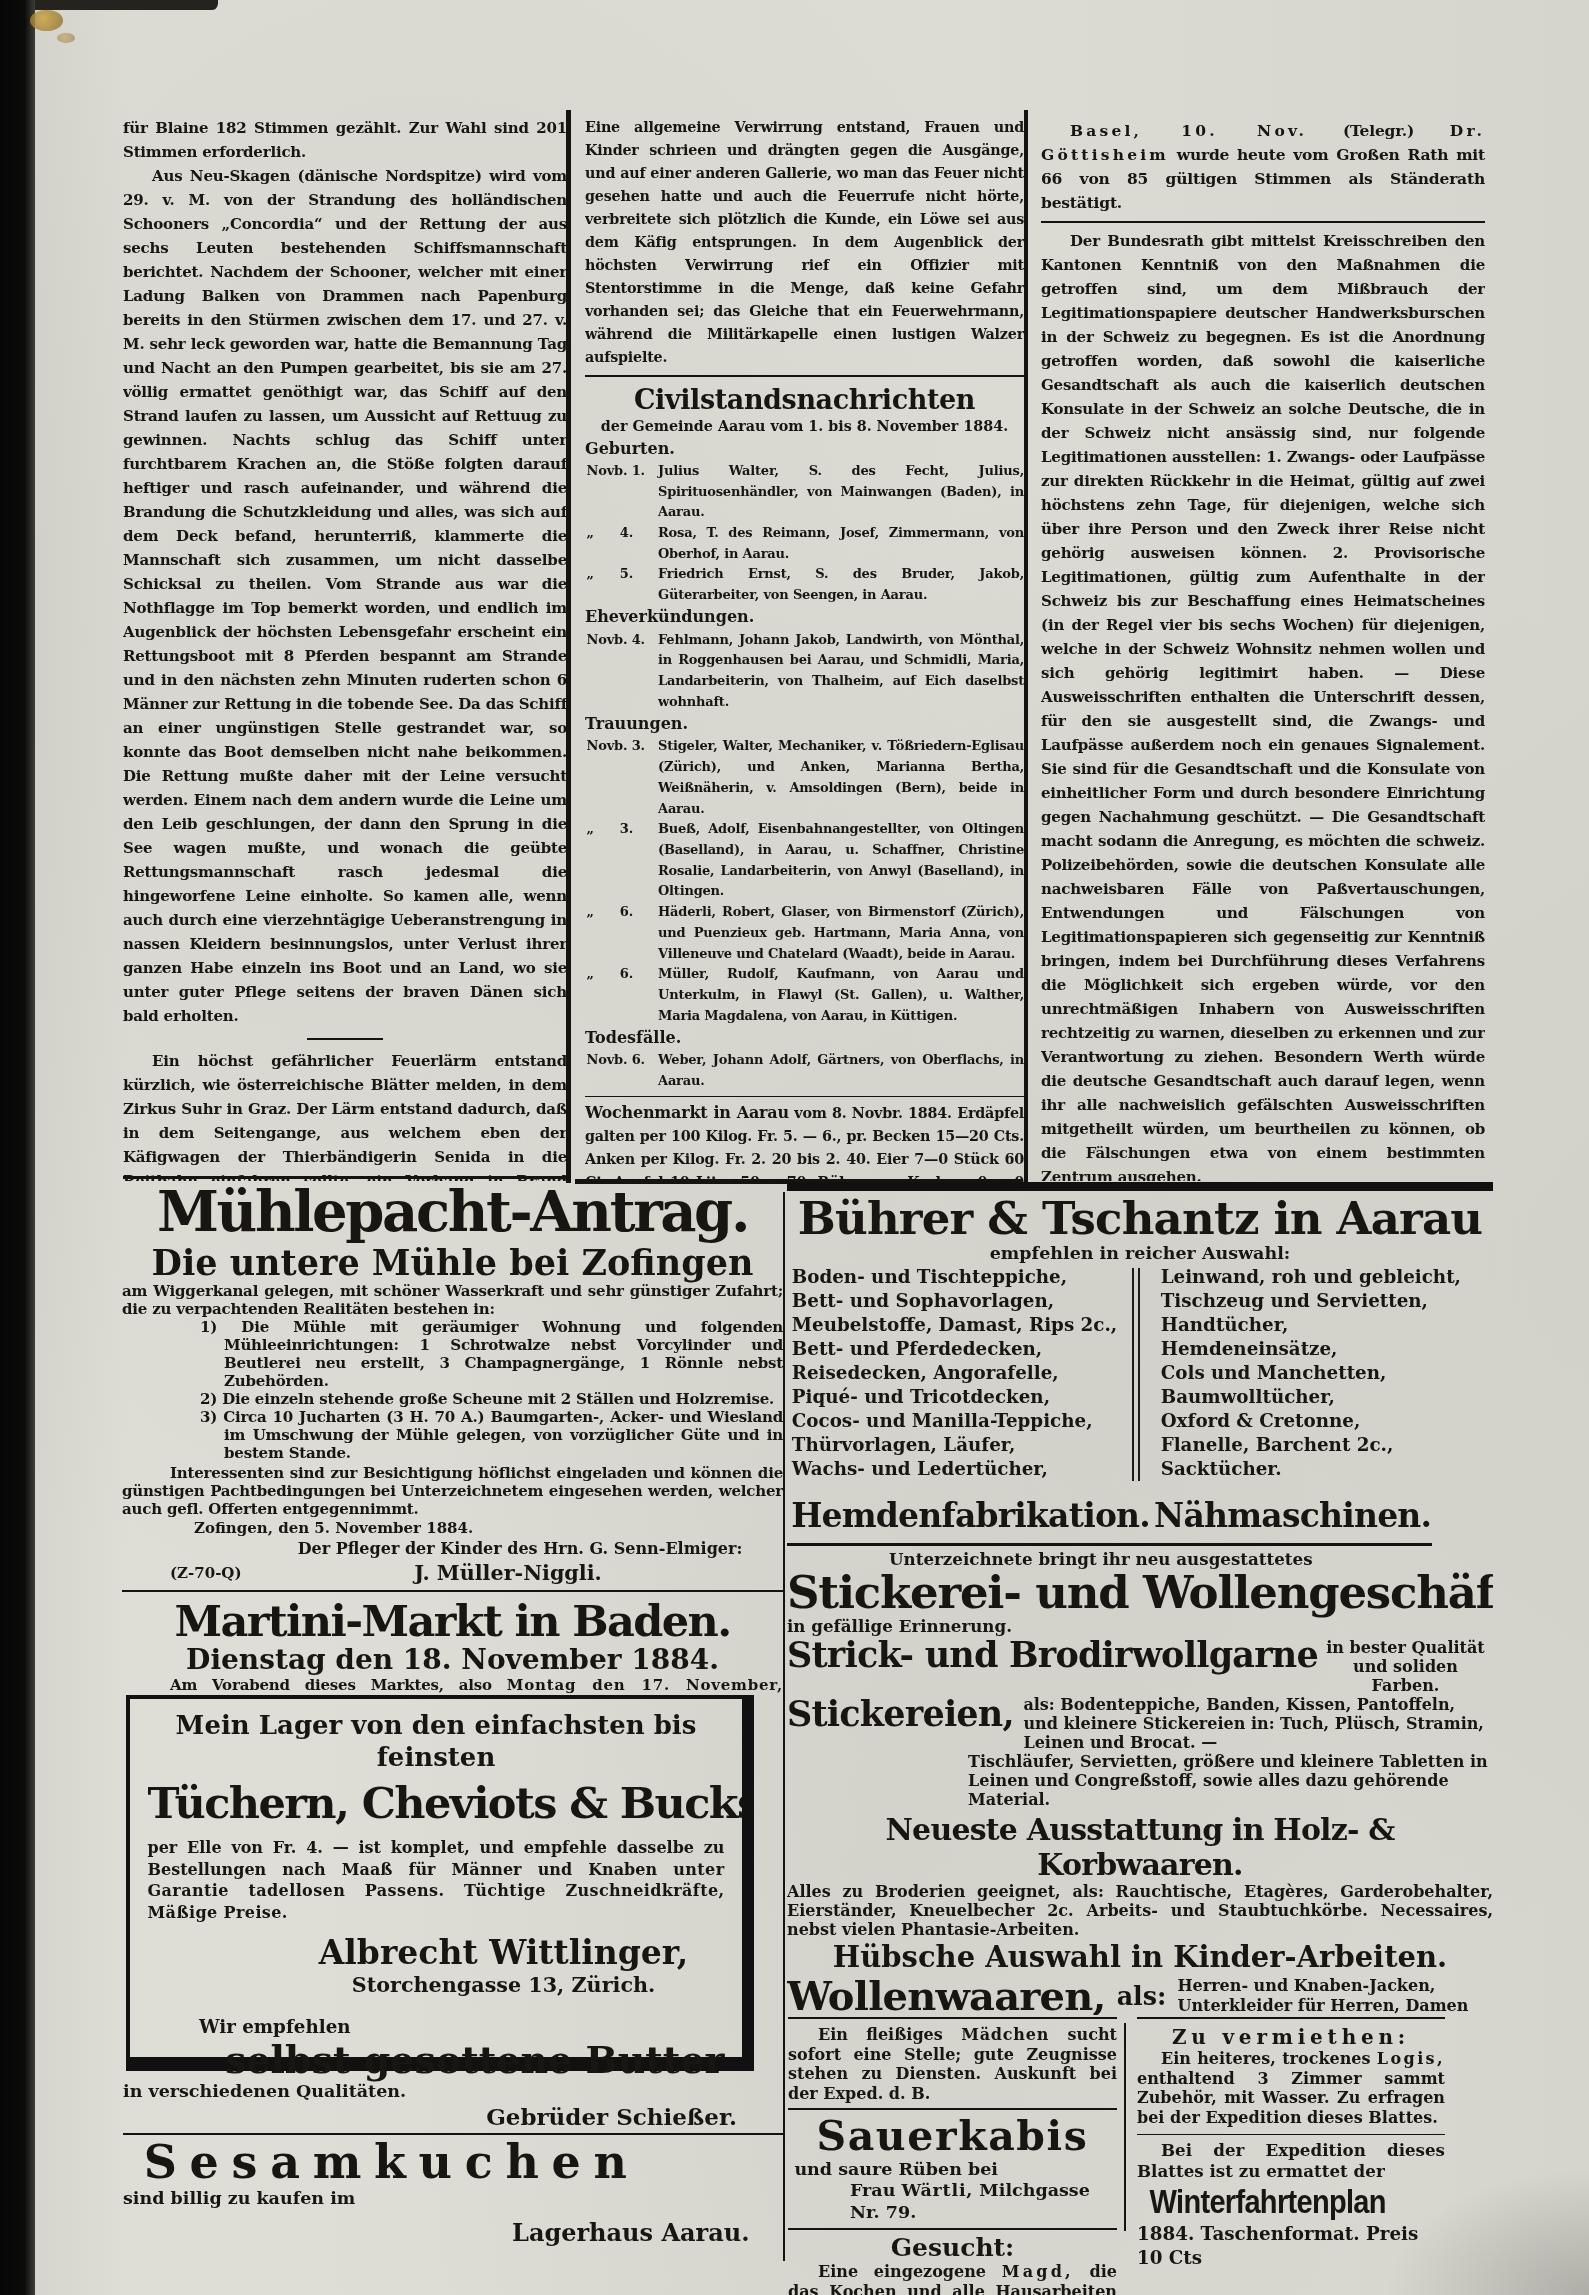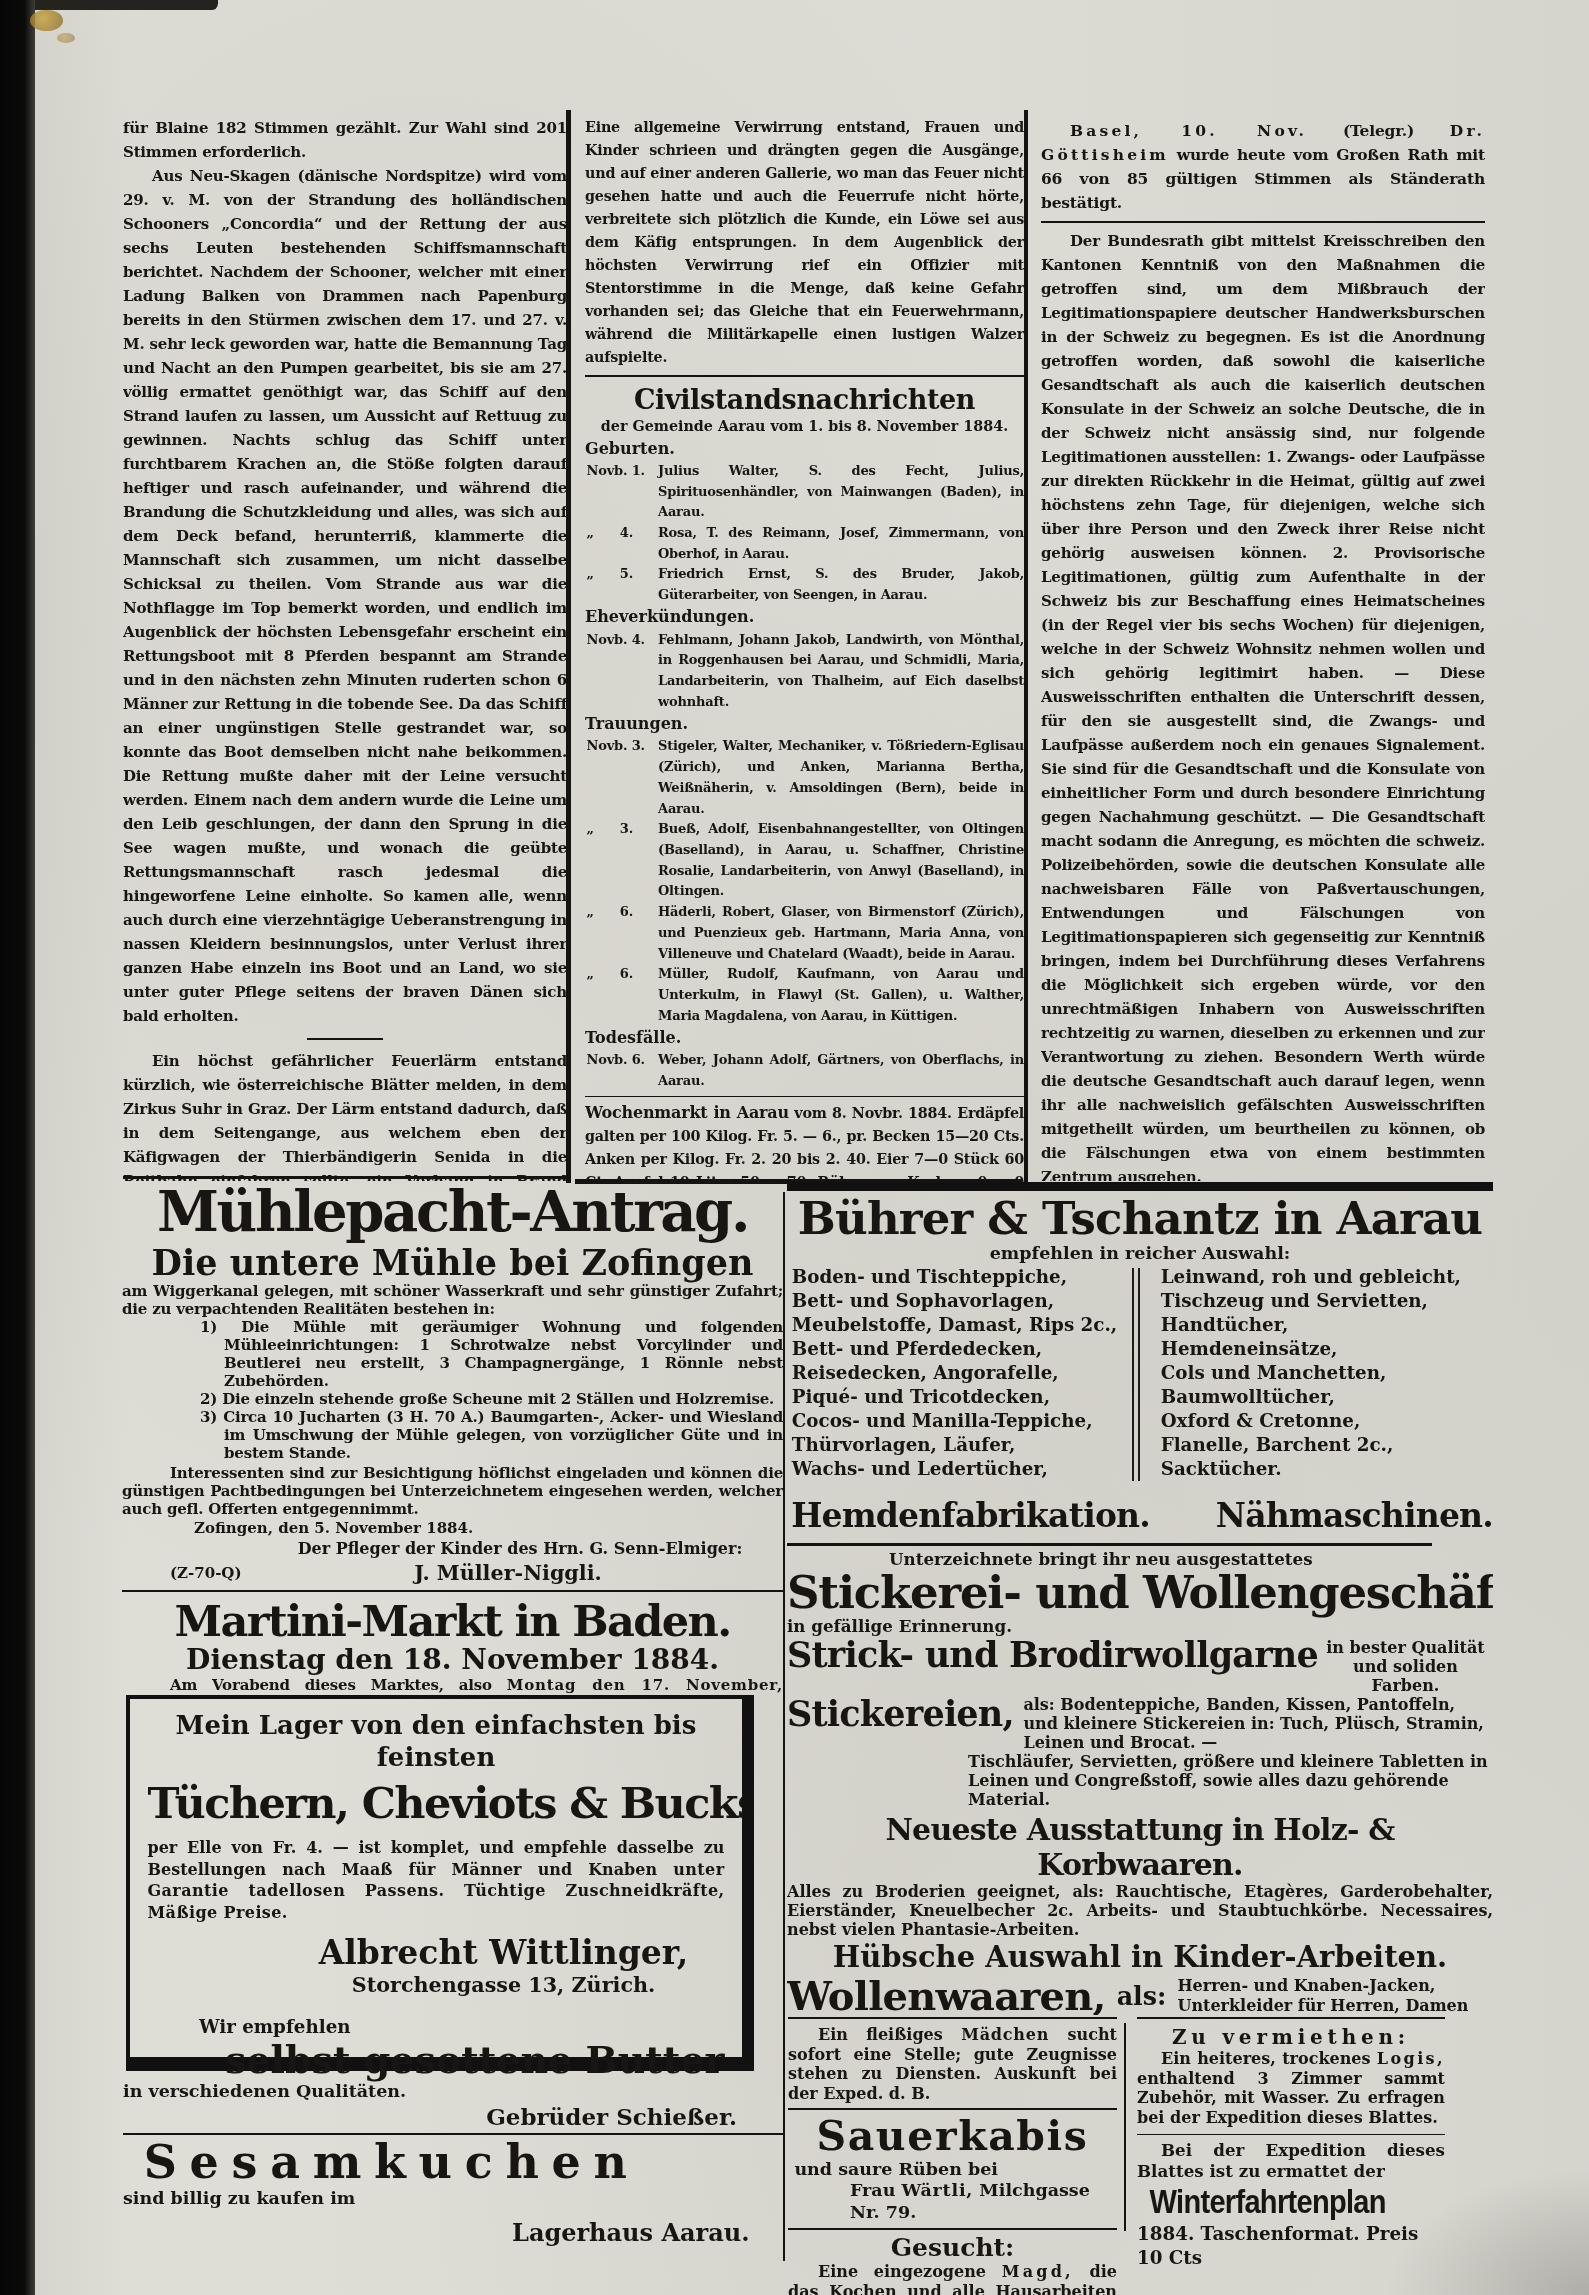"Nähmaschinen." #buehrer-footR { text-align: right -> left }
